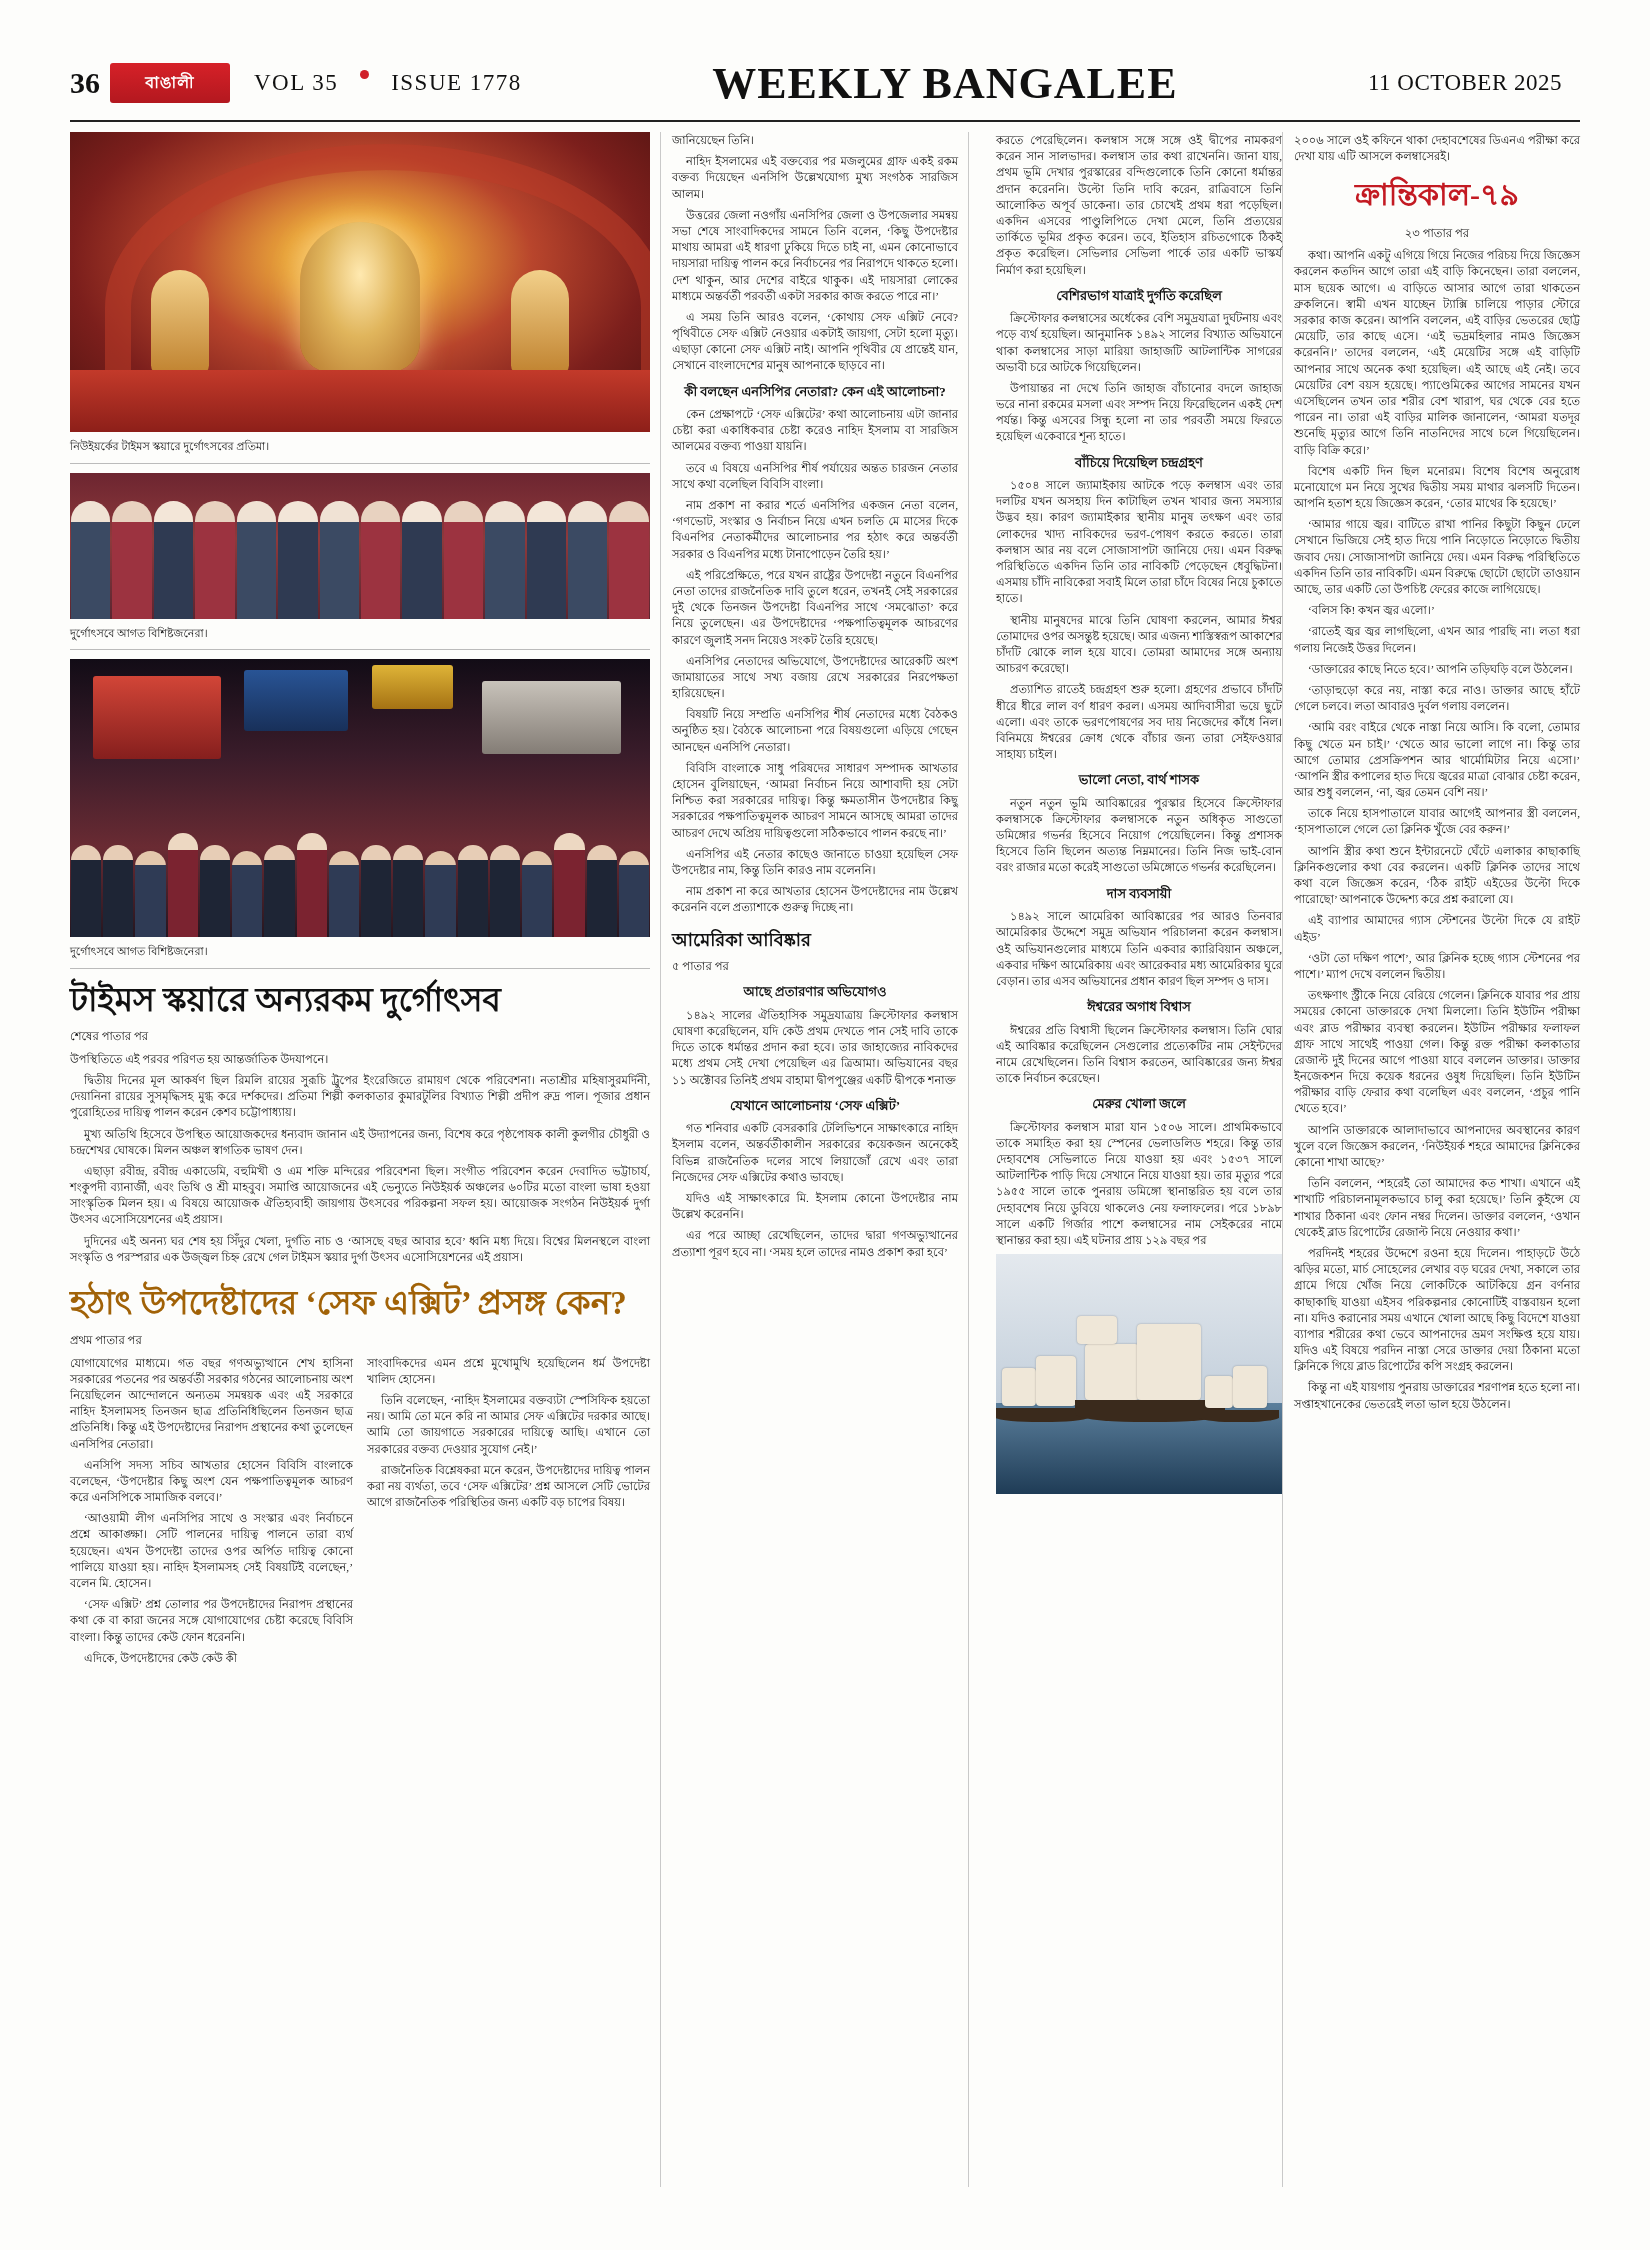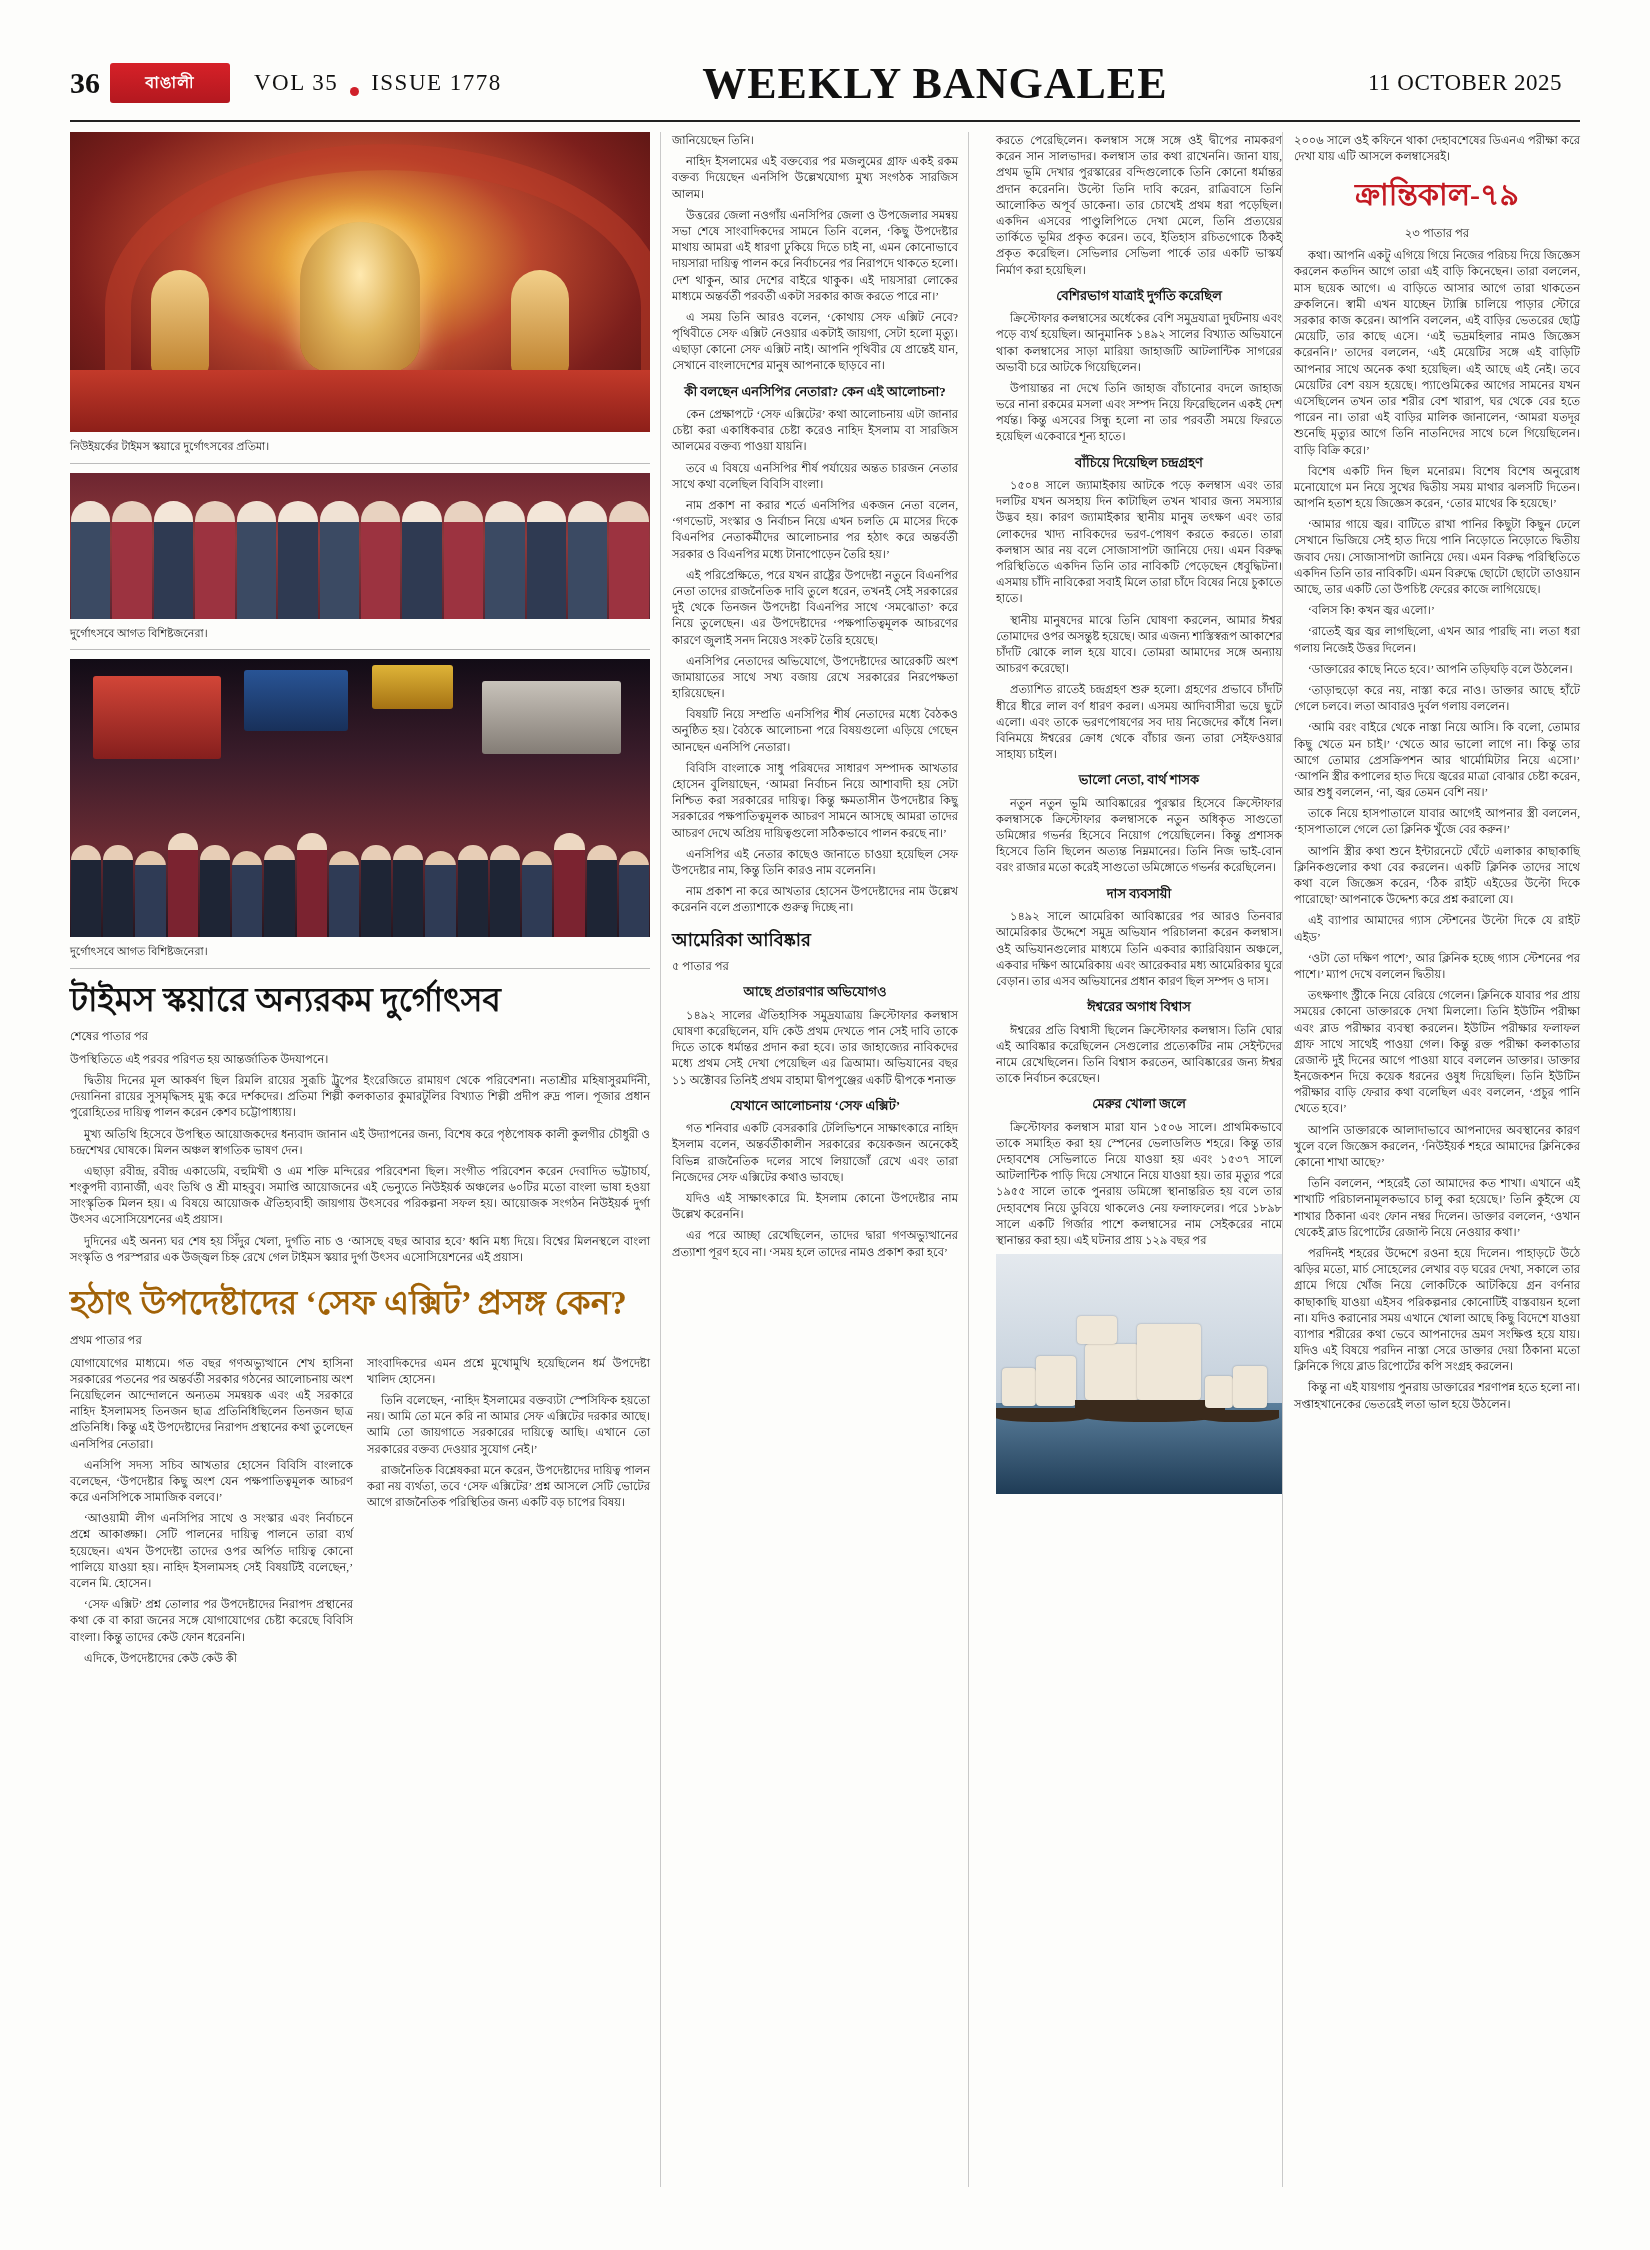"VOL 35" .vol { align-items: flex-end -> flex-start; gap: 12px -> 22px }
